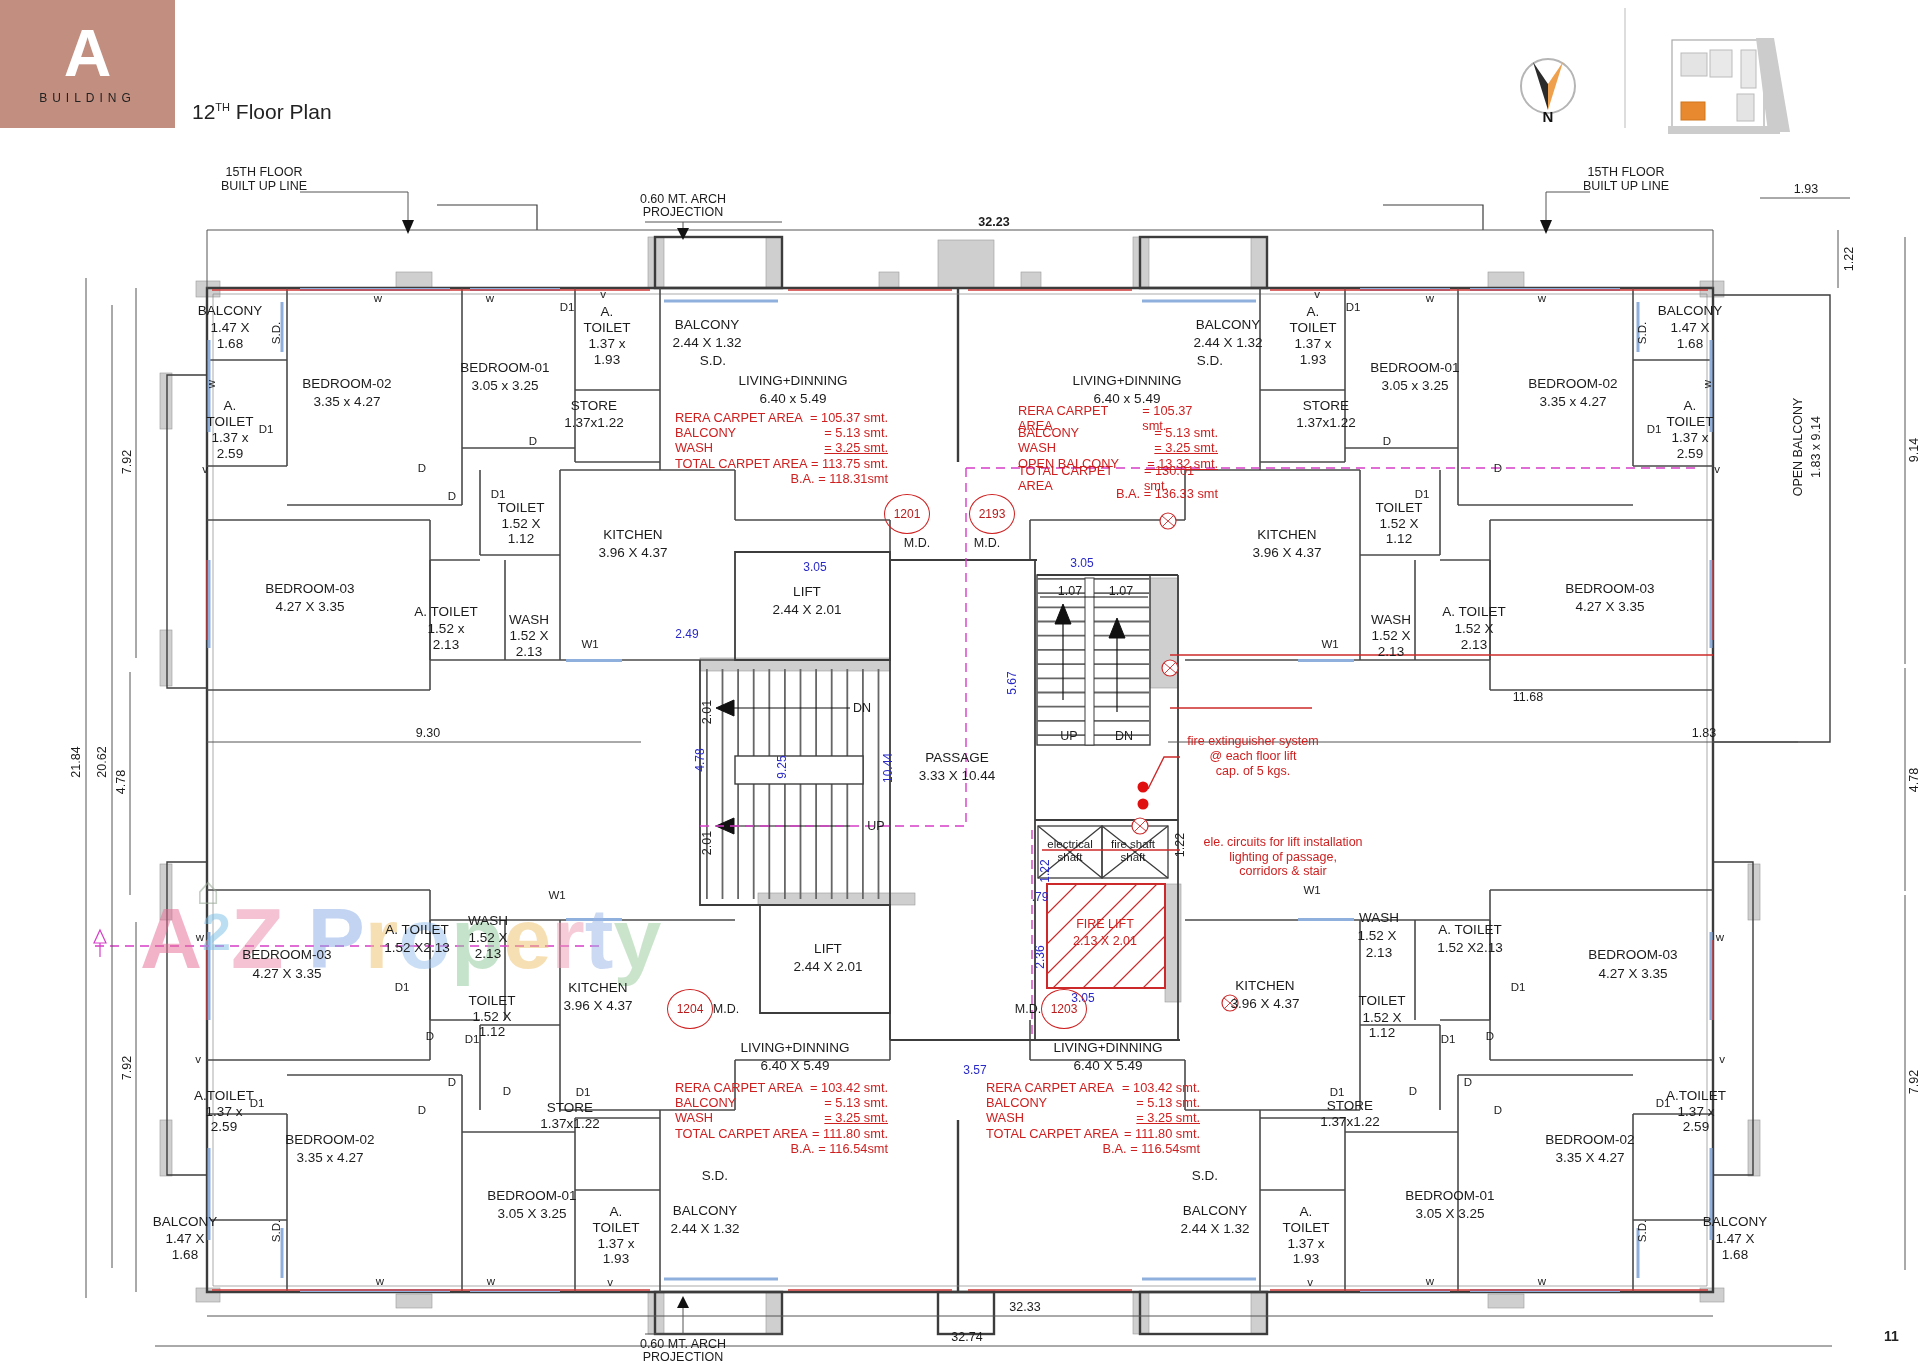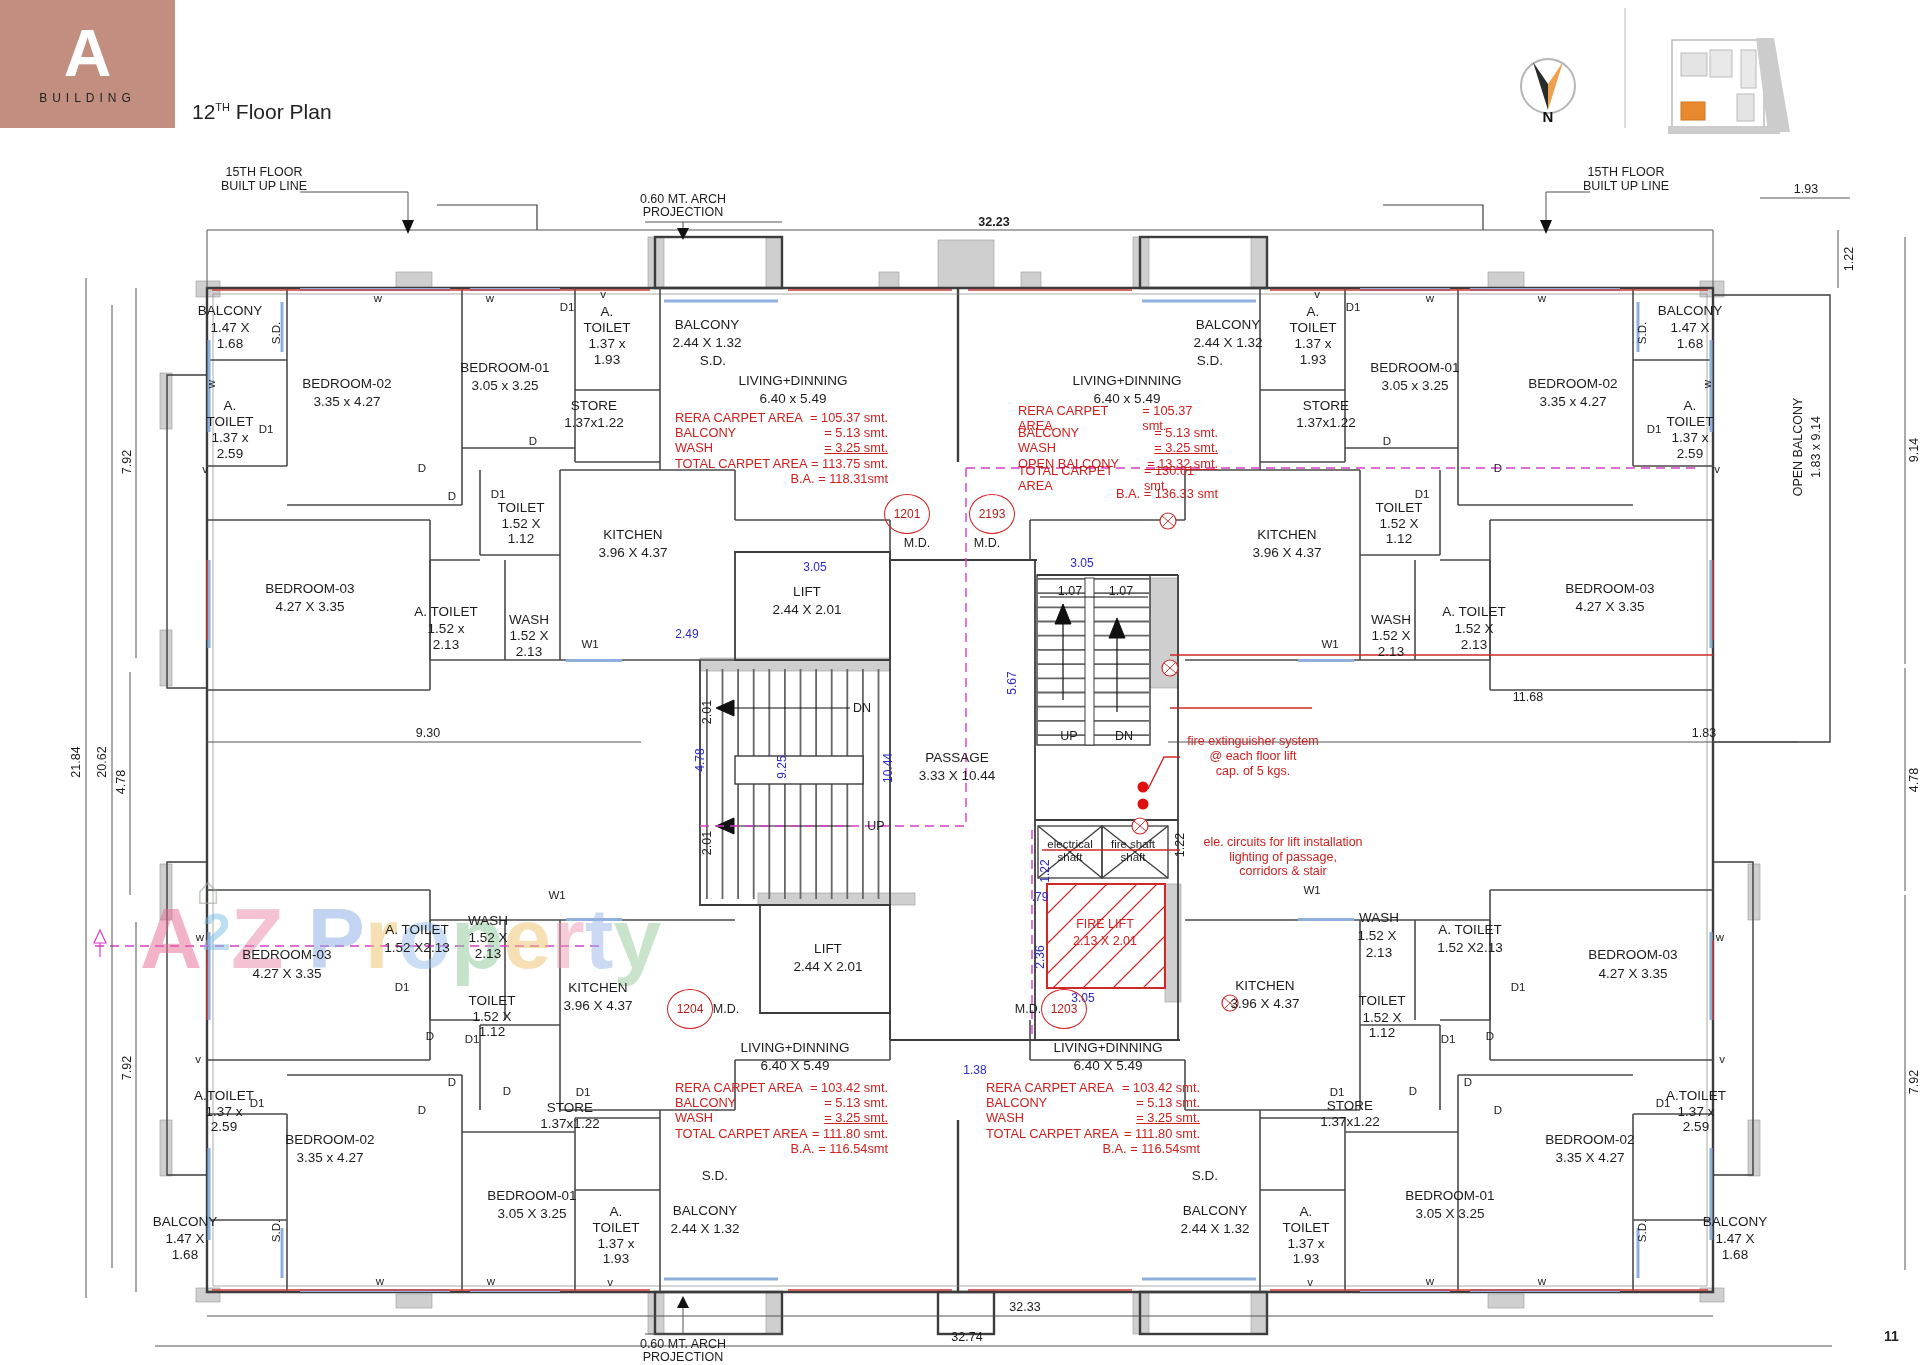"1.38" div.lb { text: 1.38 -> 3.57 }
